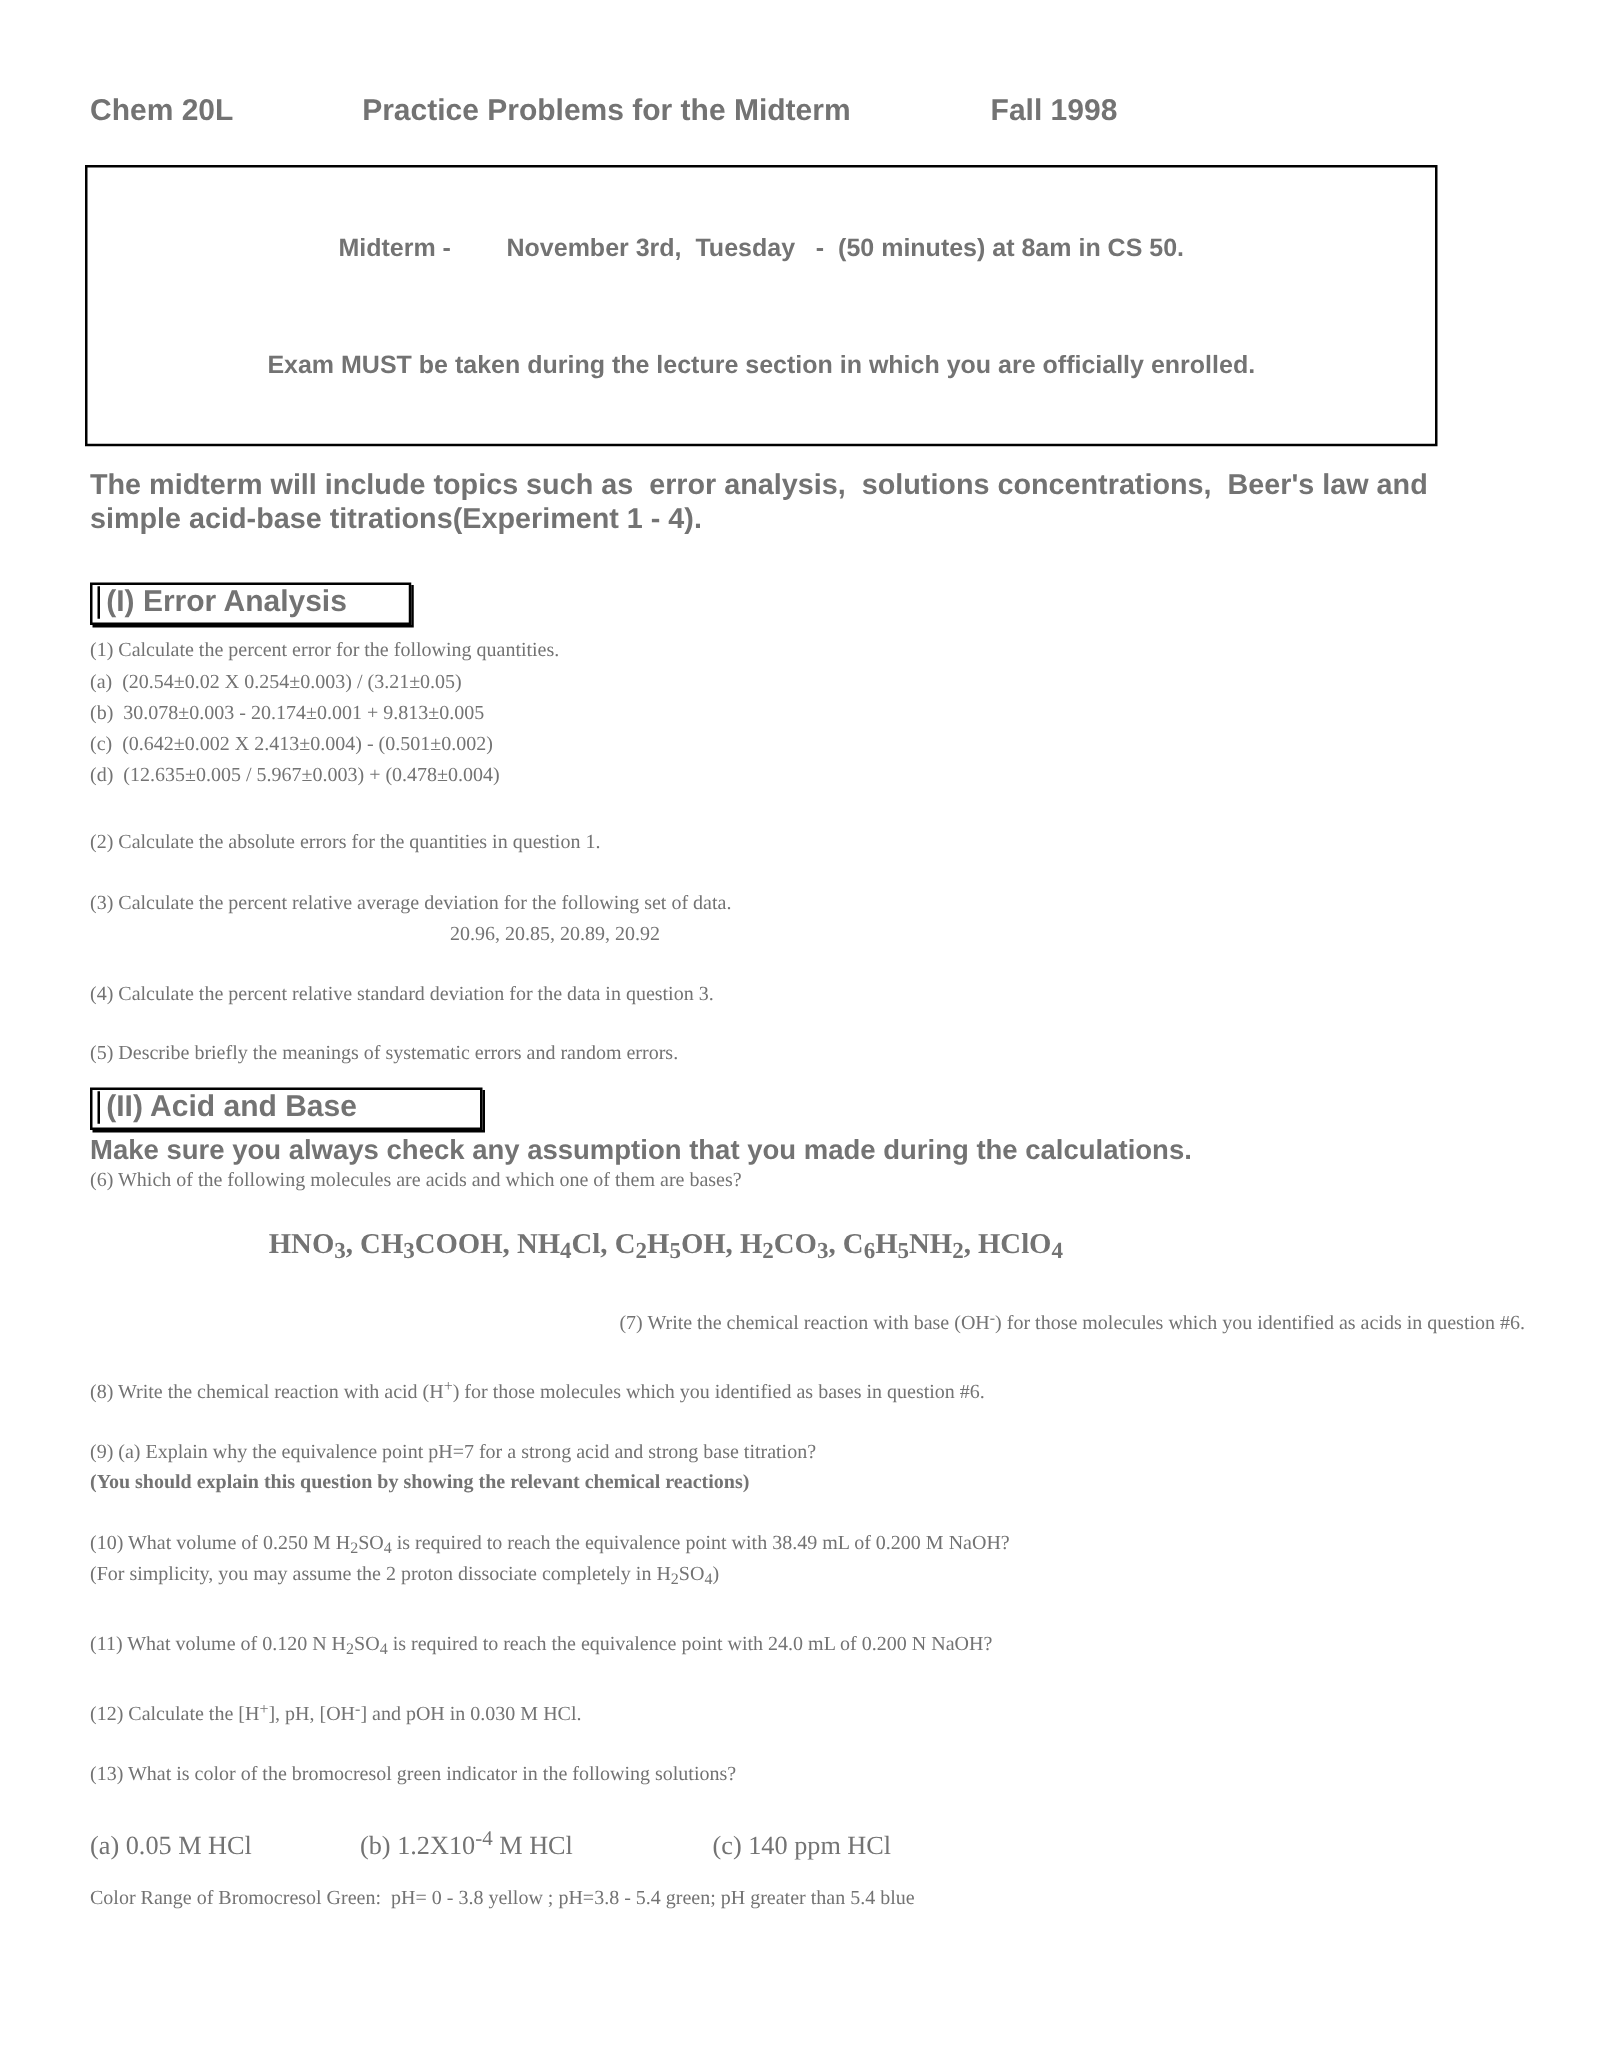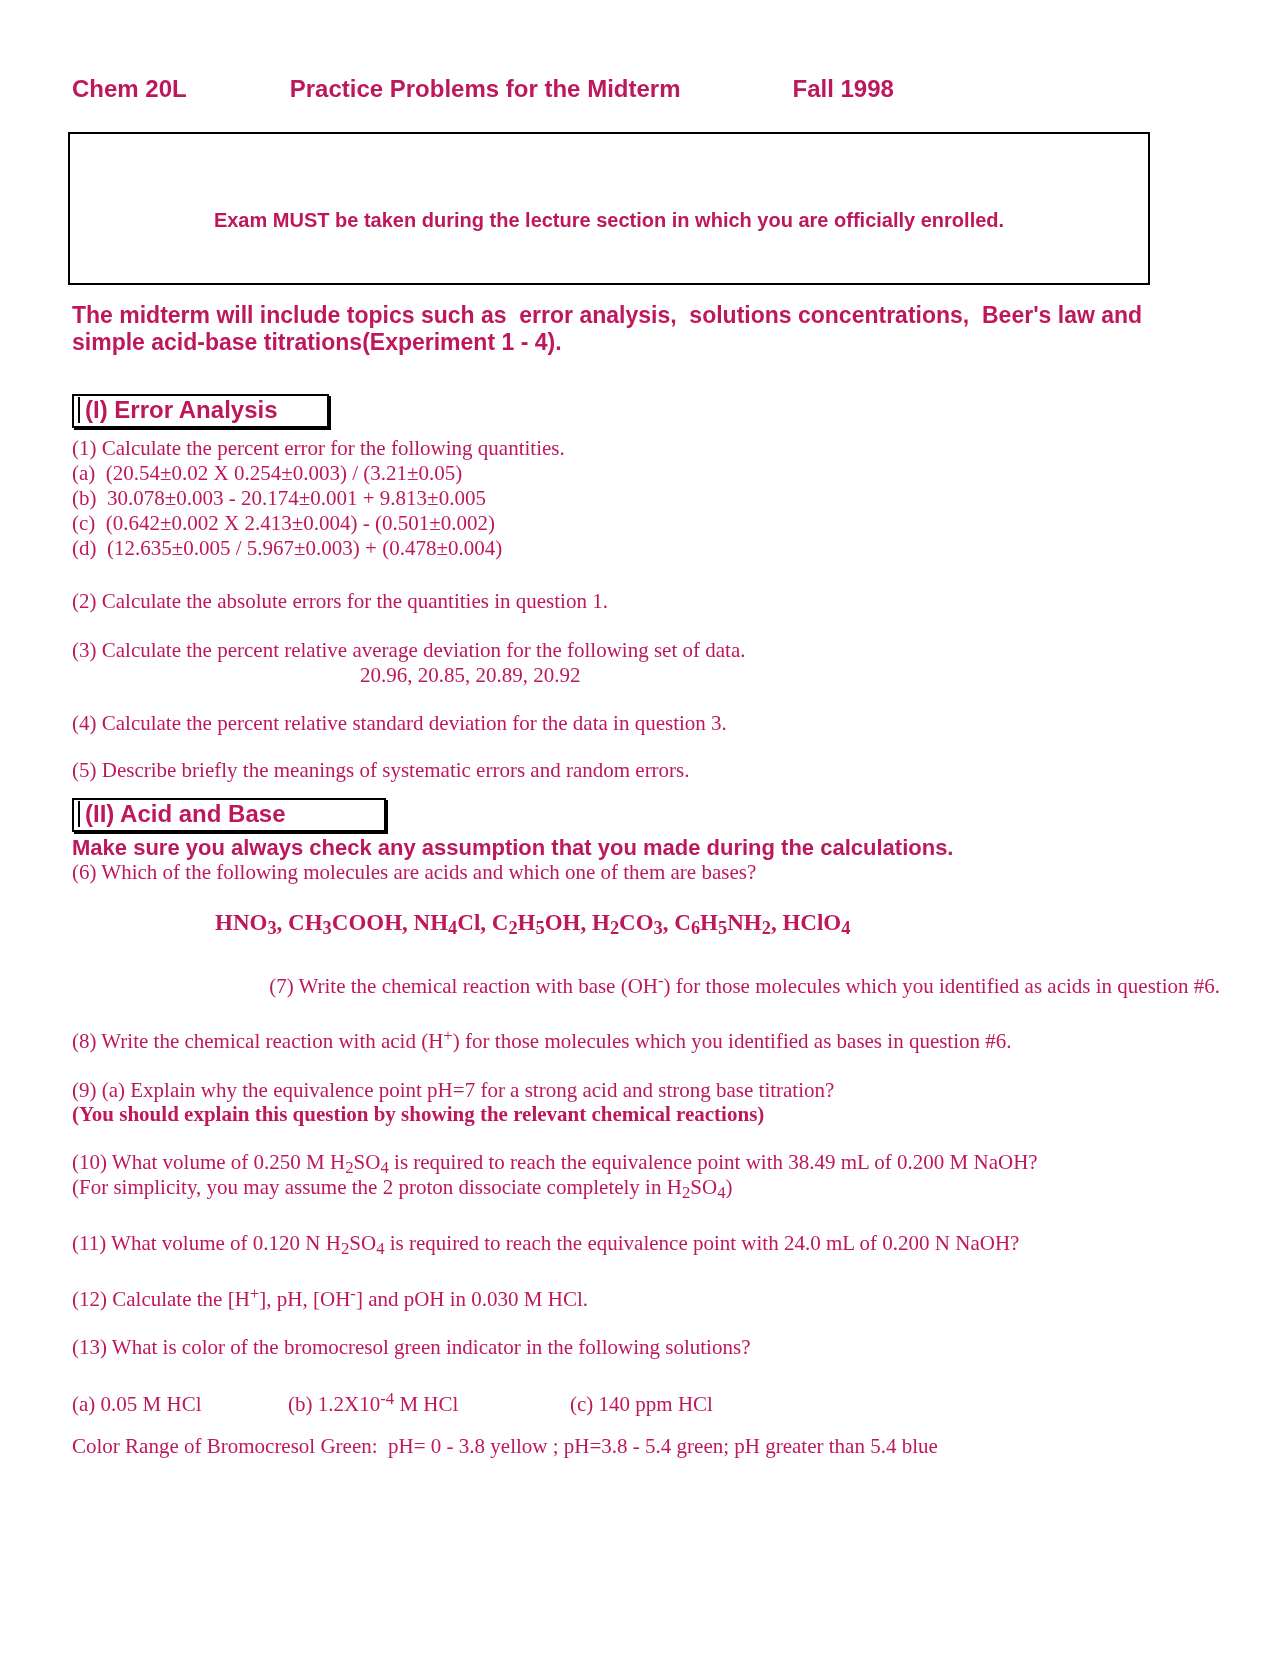"Chem 20L" .page { color: #be185d -> #737373 }
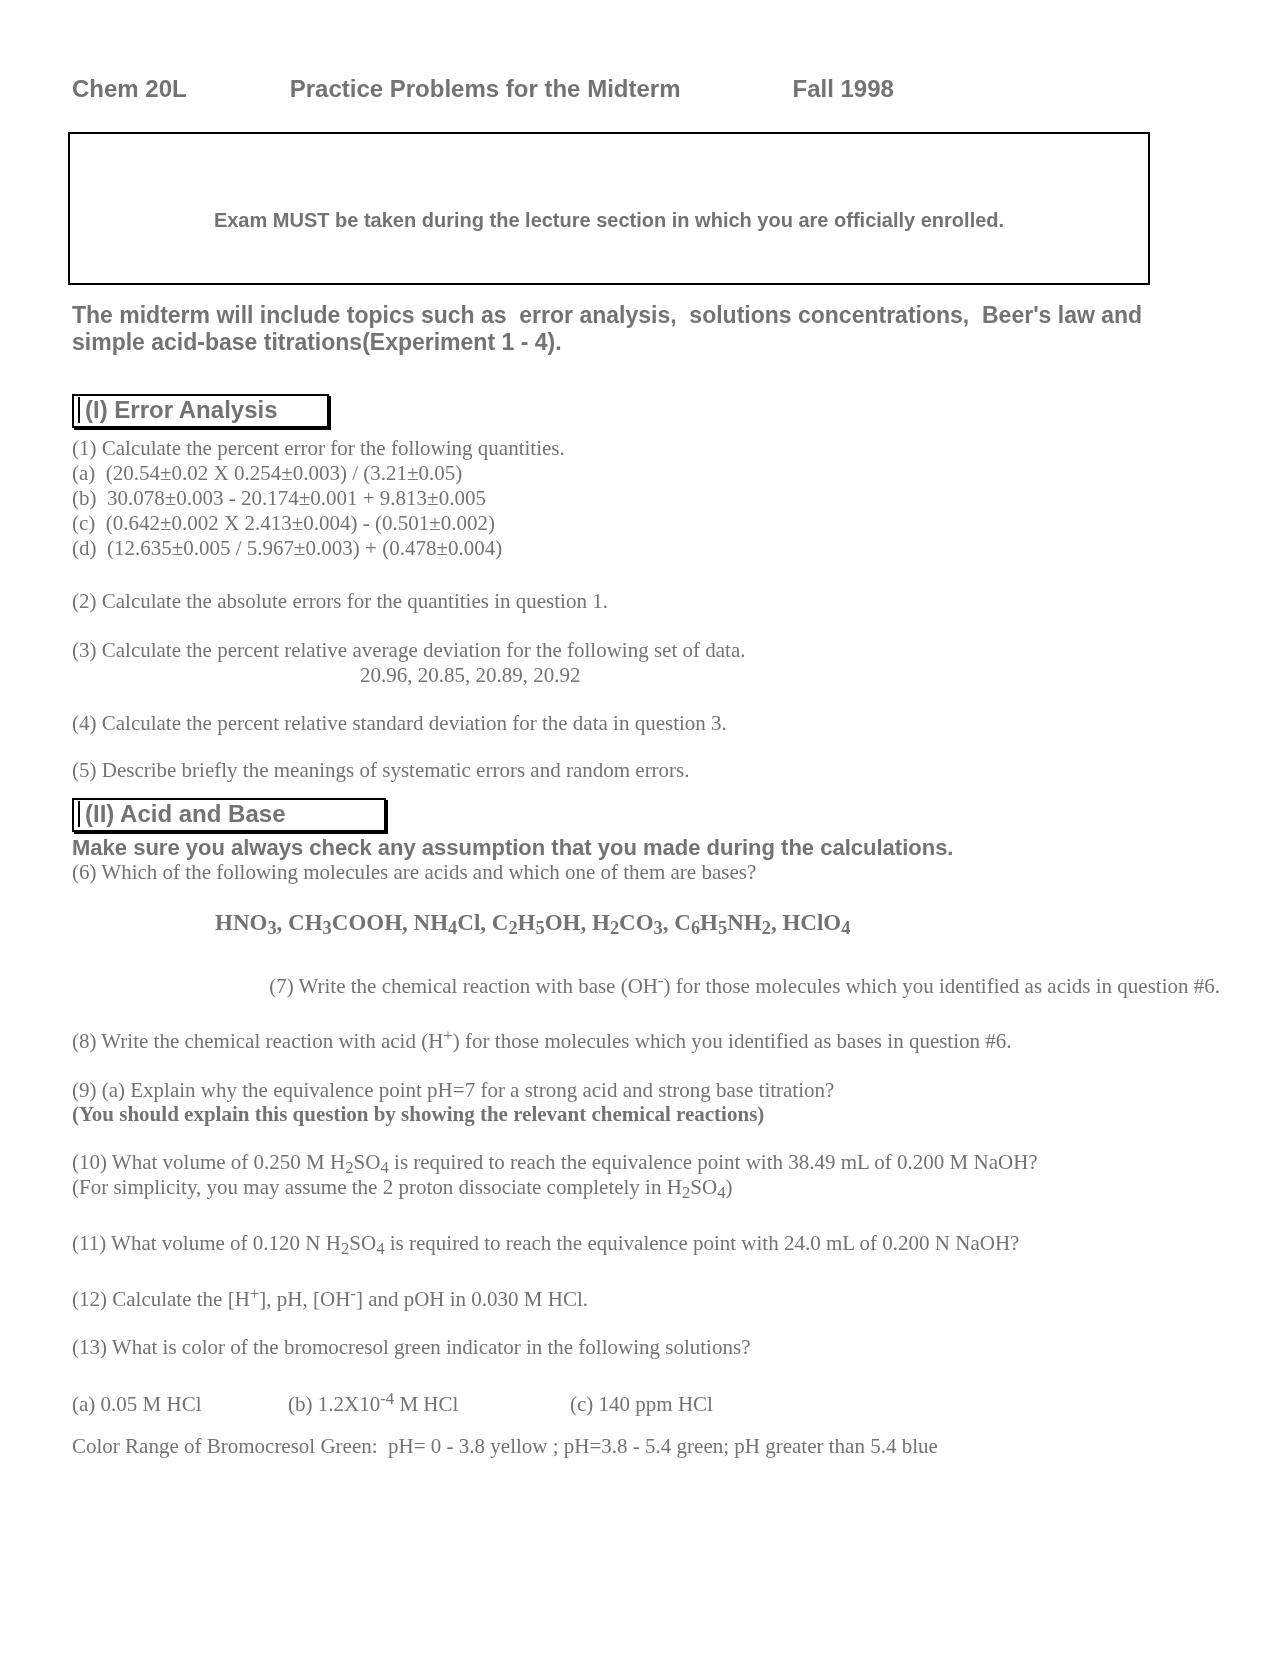"Midterm - November 3rd, Tuesday" div.n1 { html: none -> <div>Midterm - November 3rd, Tuesday - (50 minutes) at 8am in CS 50.</div> }
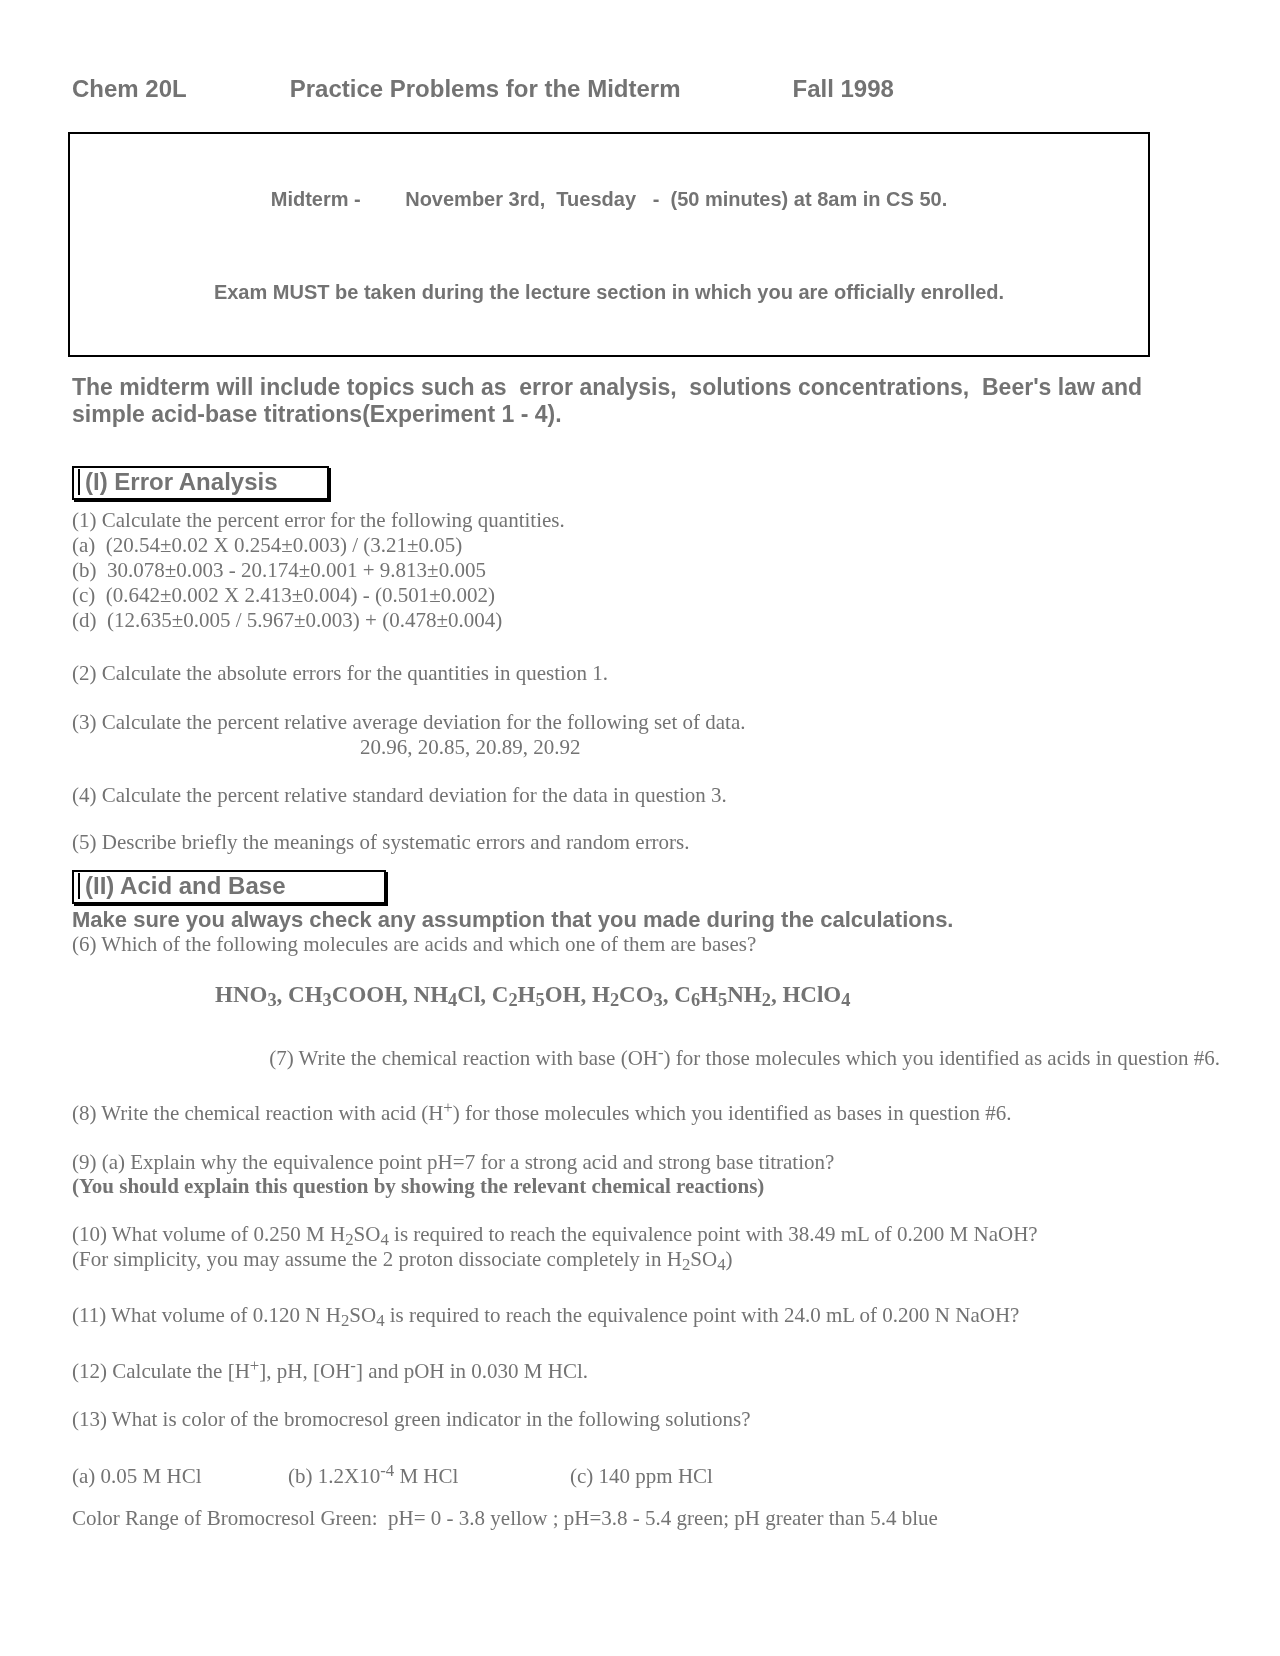"(1) Calculate the percent error" .q { font-size: 21px -> 16px }
